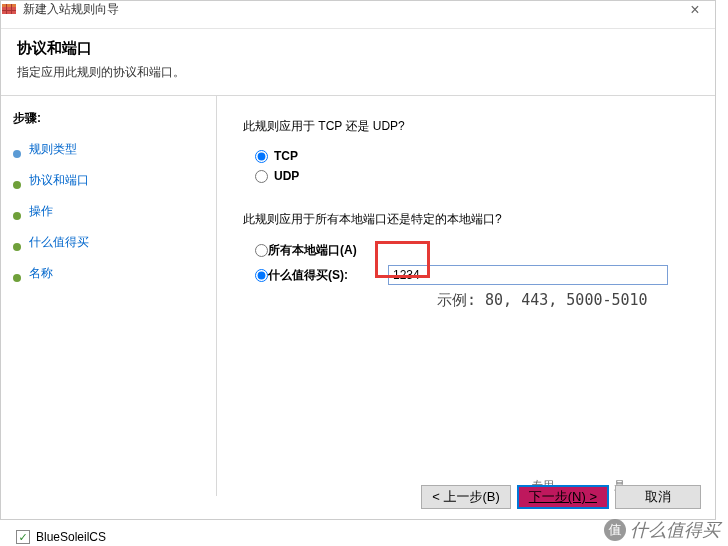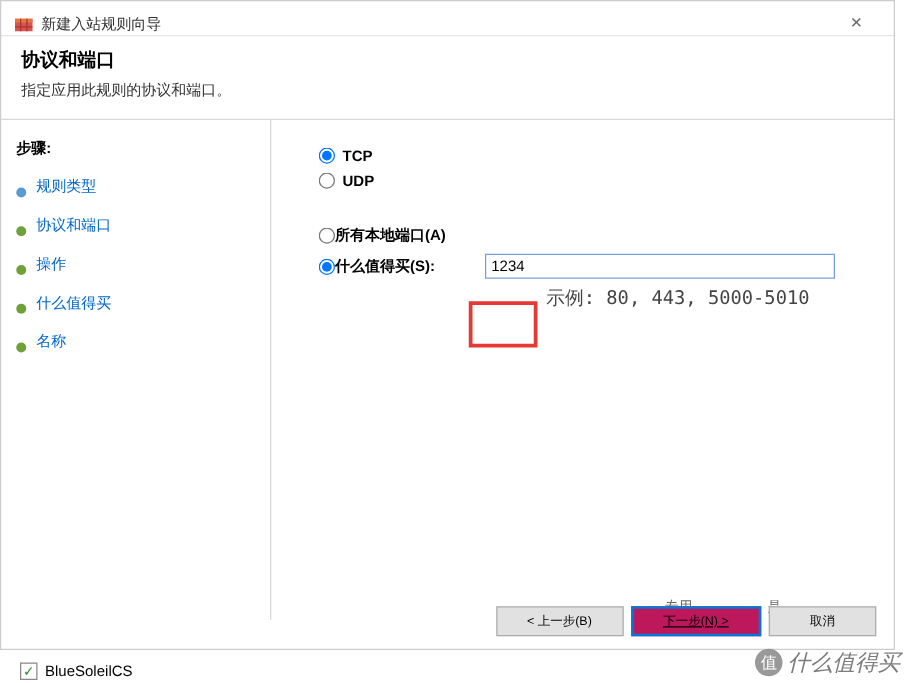"新建入站规则向导" .titlebar { align-items: flex-end -> flex-start; padding: 0 10px -> 0 0 }
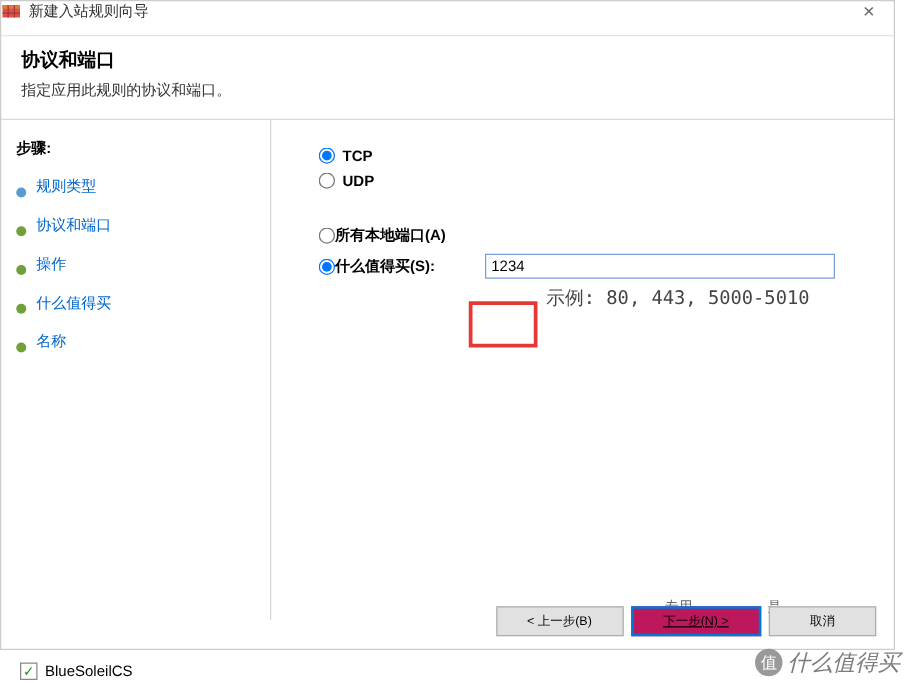"此规则应用于 TCP 还是 UDP?" div.question { html: none -> <div>此规则应用于 TCP 还是 UDP?</div> }
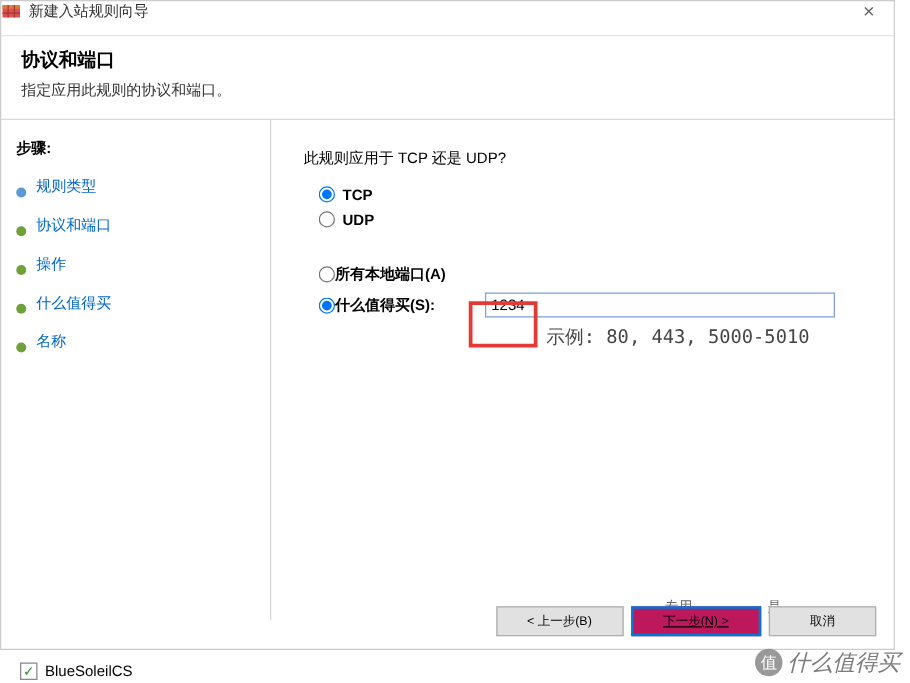"TCP" .radio-row { align-items: flex-start -> flex-end }
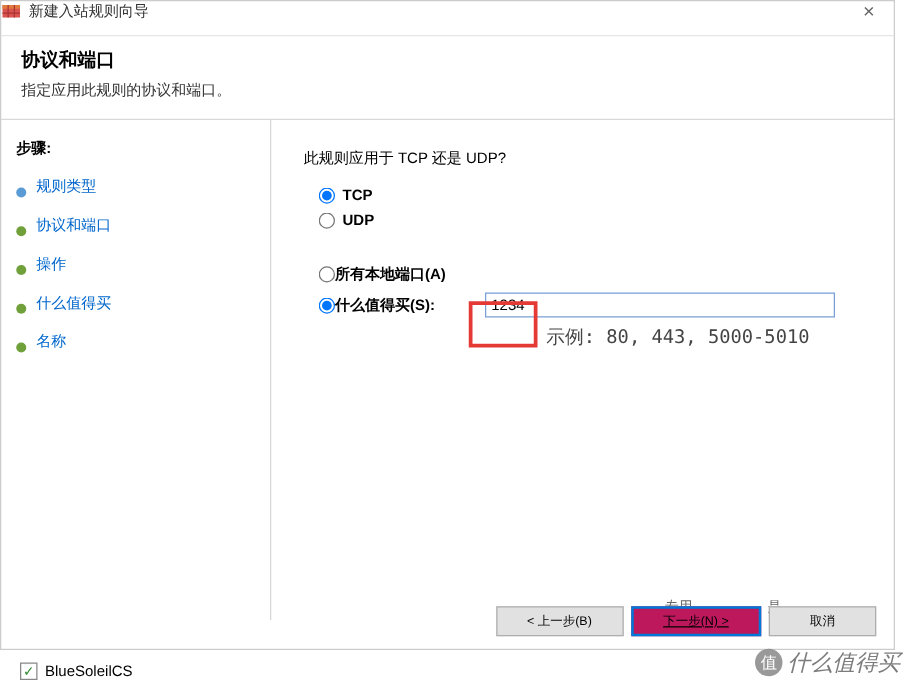"此规则应用于所有本地端口还是特定的本地端口?" div.question { html: none -> <div>此规则应用于所有本地端口还是特定的本地端口?</div> }
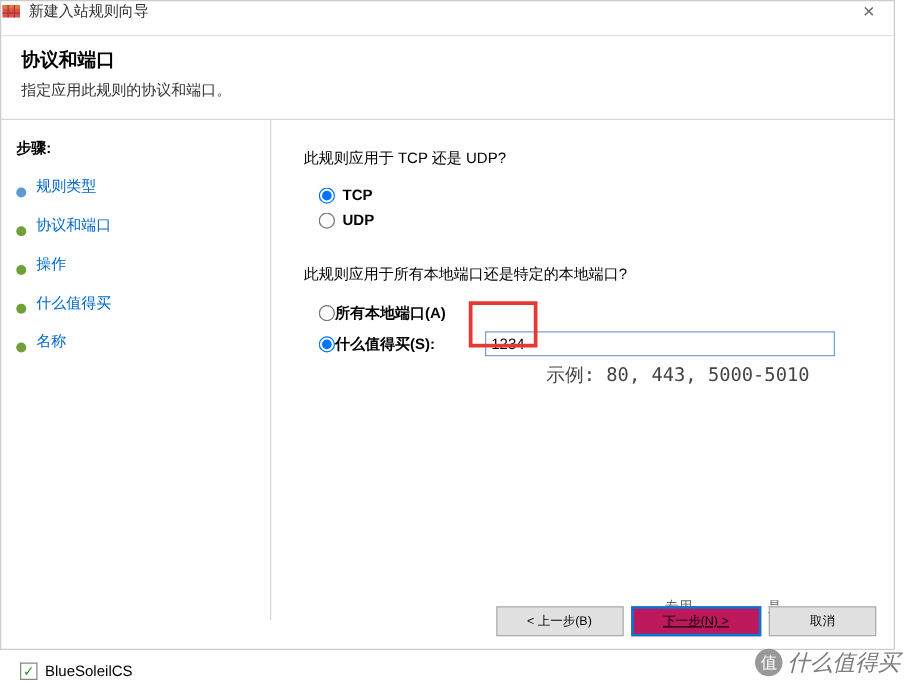"< 上一步(B)" .footer button { font-size: 10px -> 13px; padding: 0 24px -> 0 10px }
